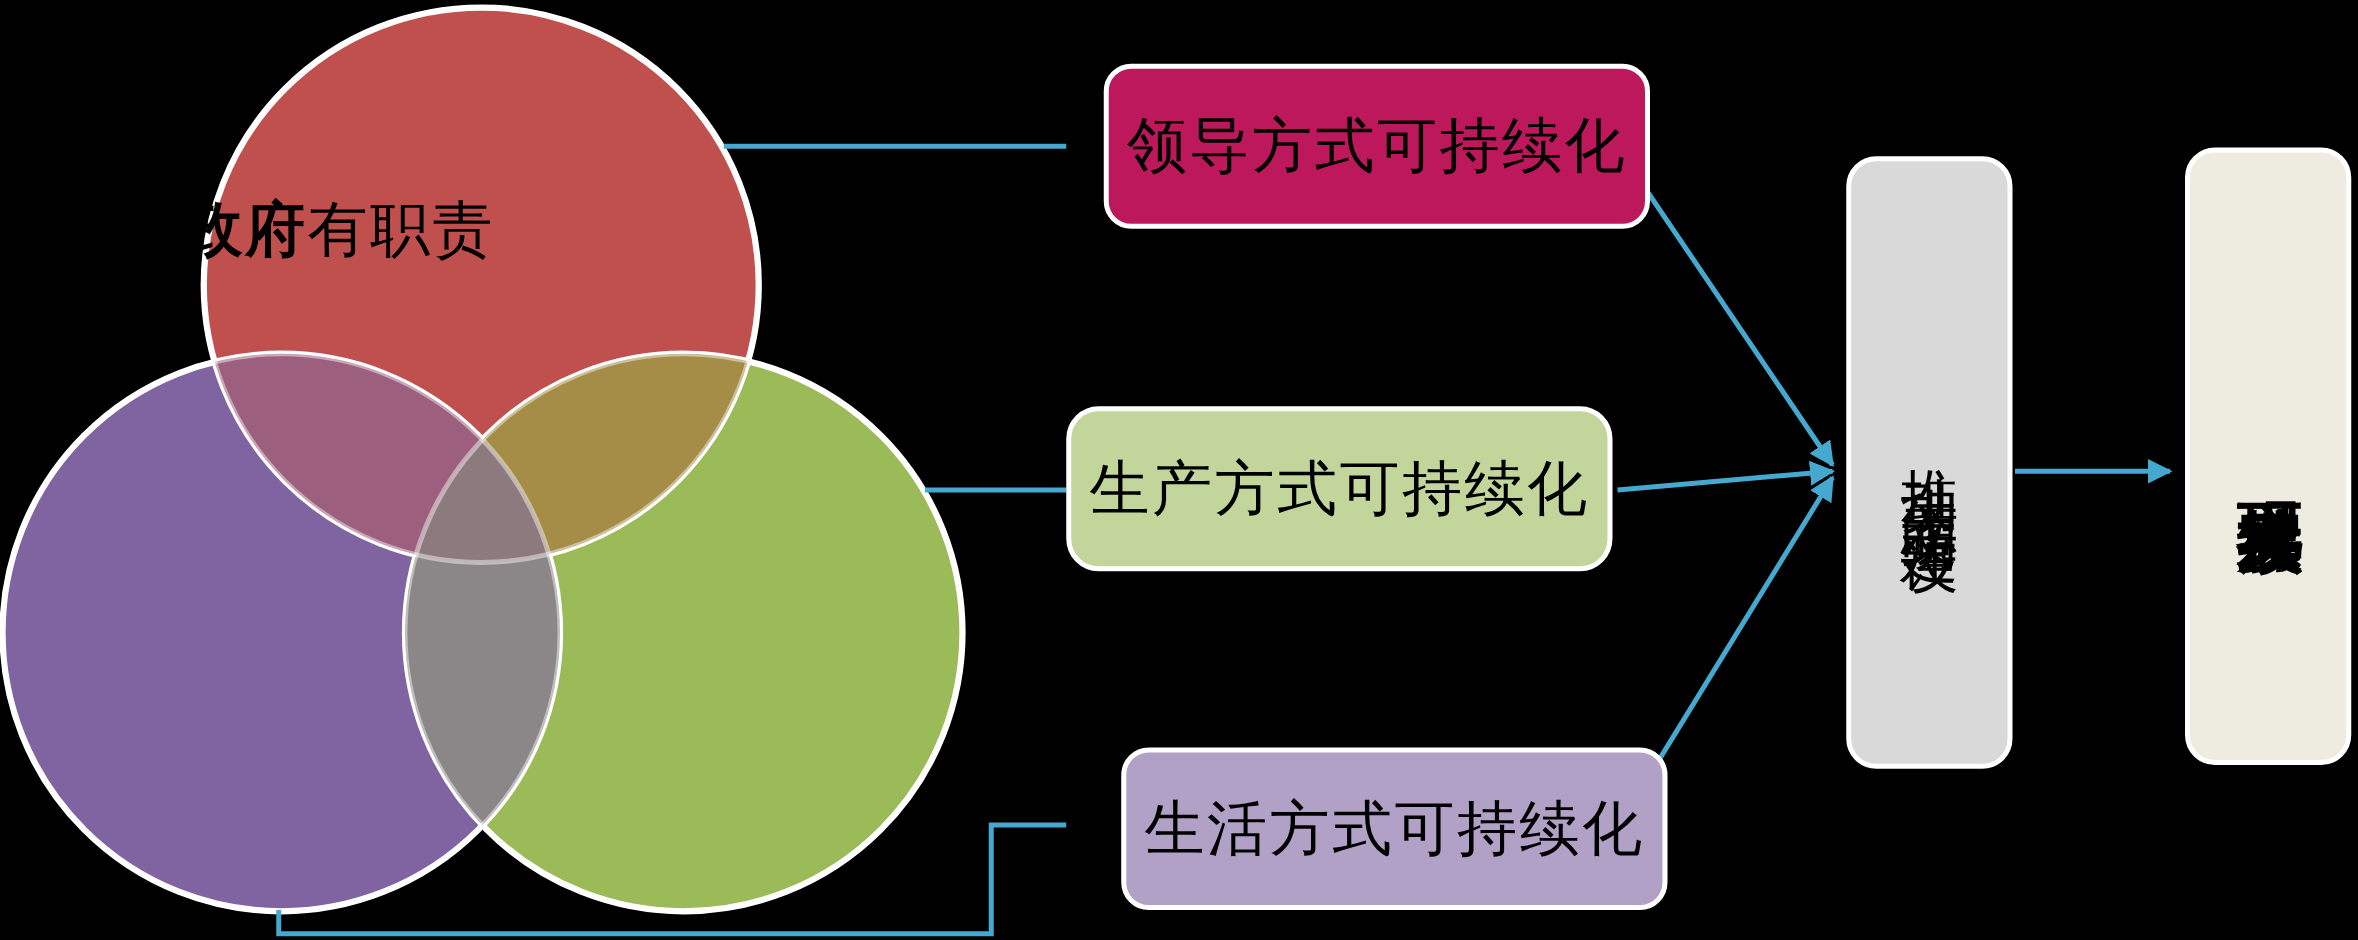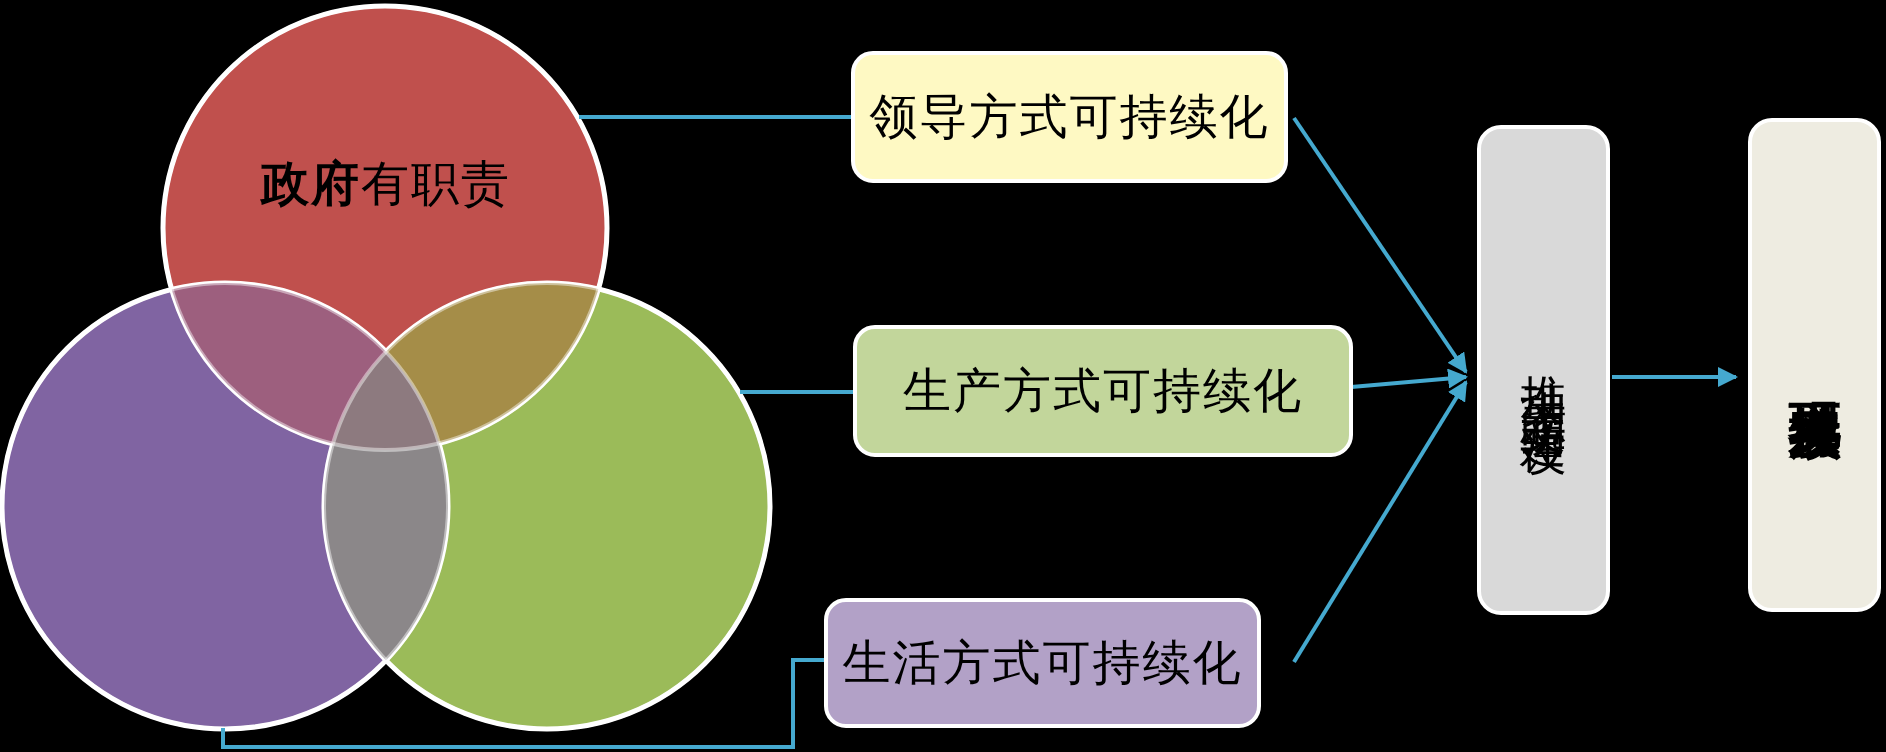"领导方式可持续化" div.pill { background-color: #fef9c3 -> #be185d; left: 851px -> 883px }
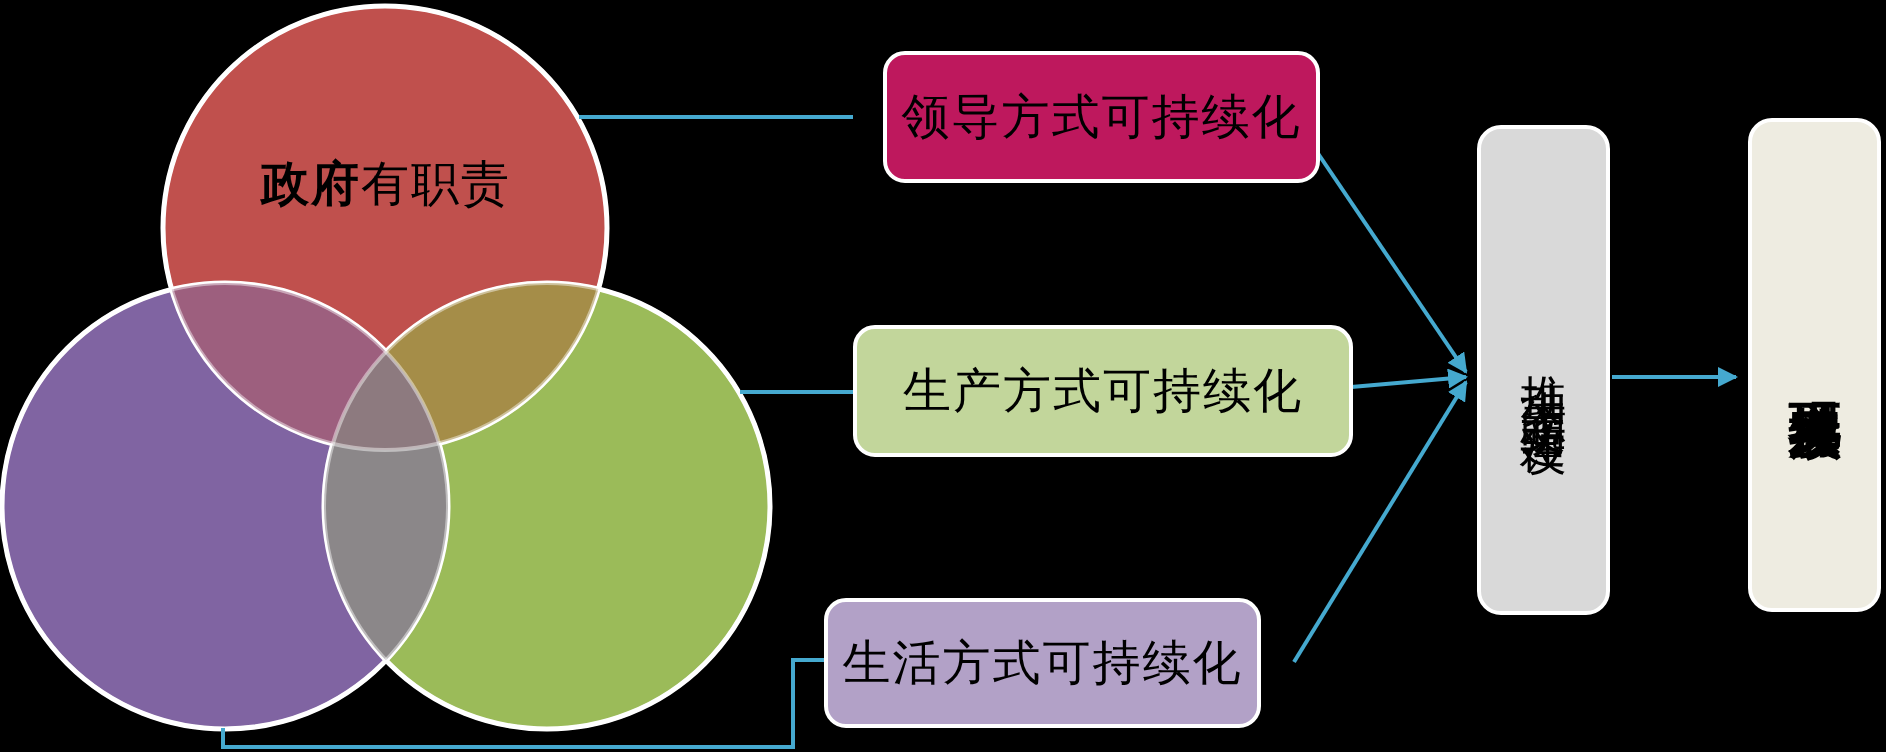"政府有职责" .circle-label { text-align: center -> left }
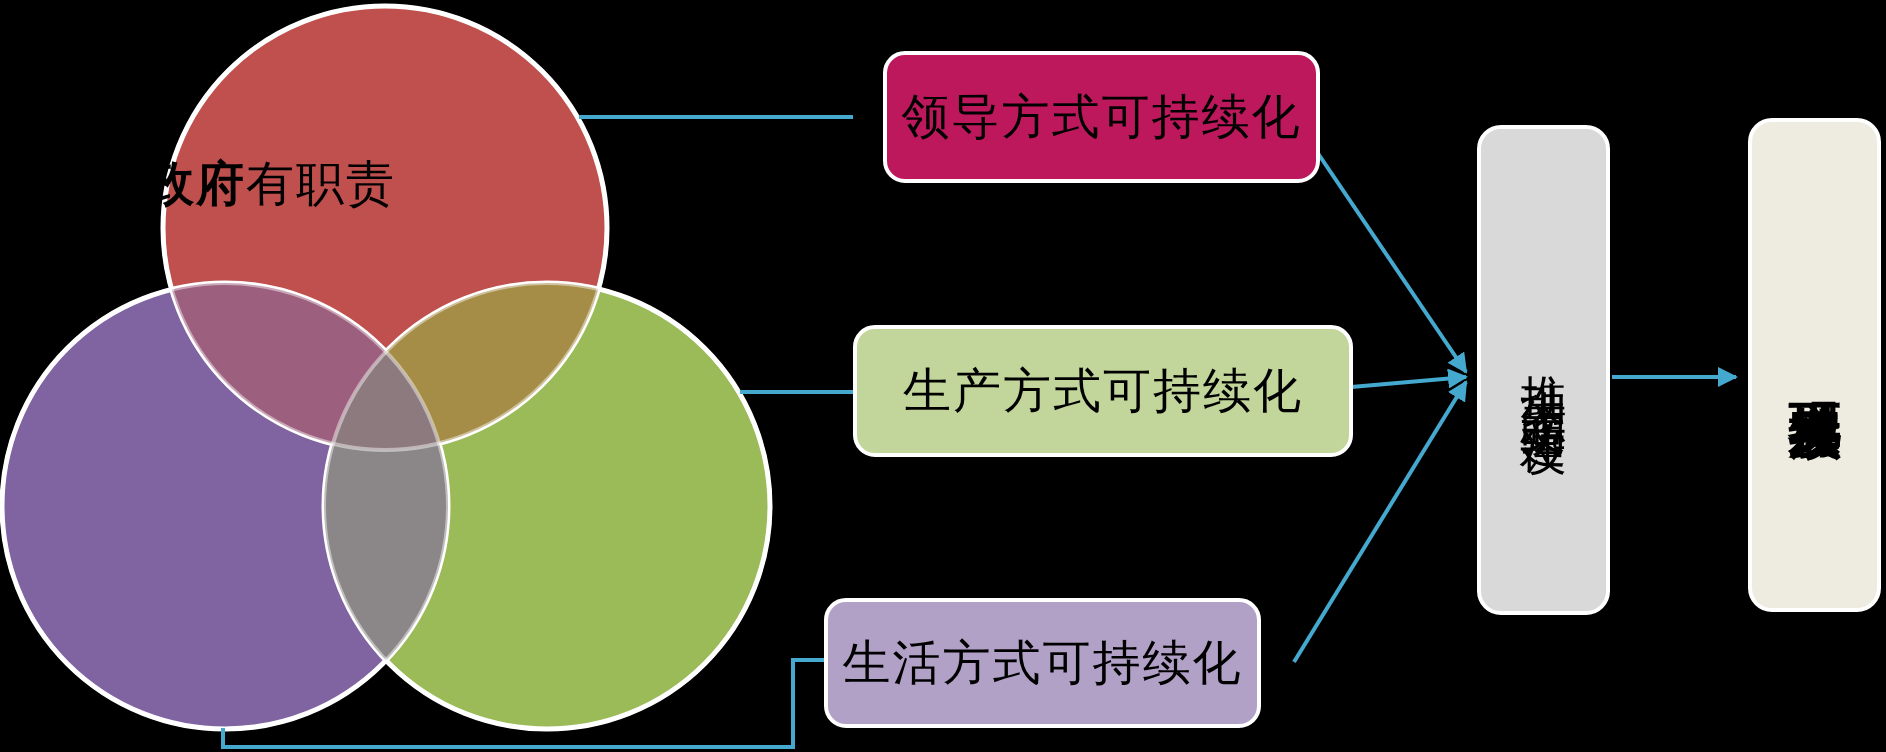"生产方式可持续化" div.pill { border-radius: none -> 26px; width: 500px -> 437px }
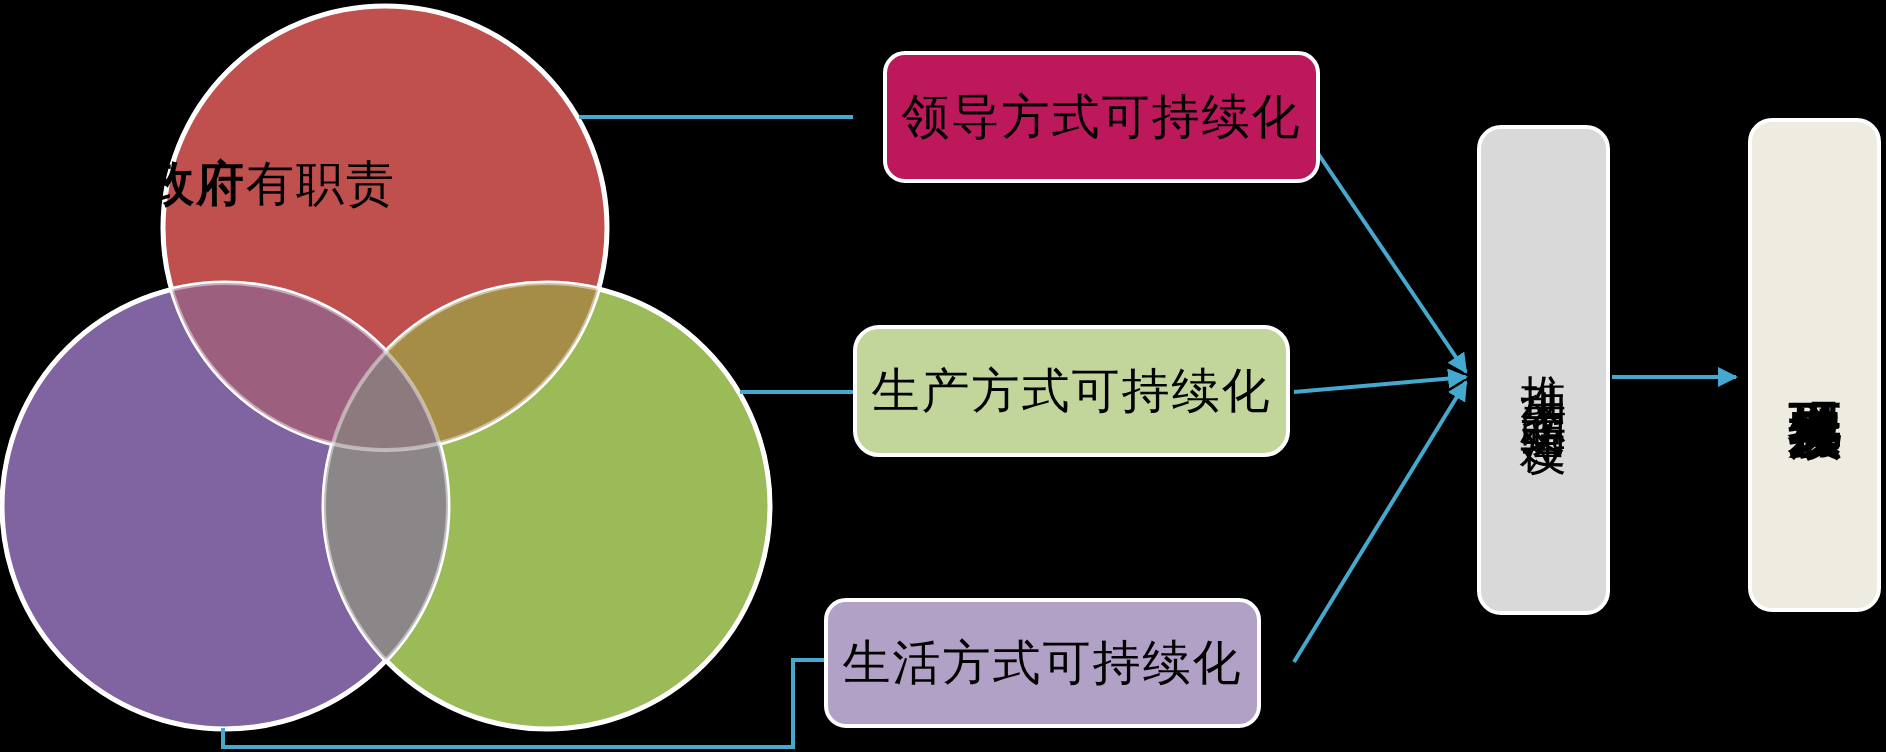"生活方式可持续化" div.pill { left: 824px -> 897px }
